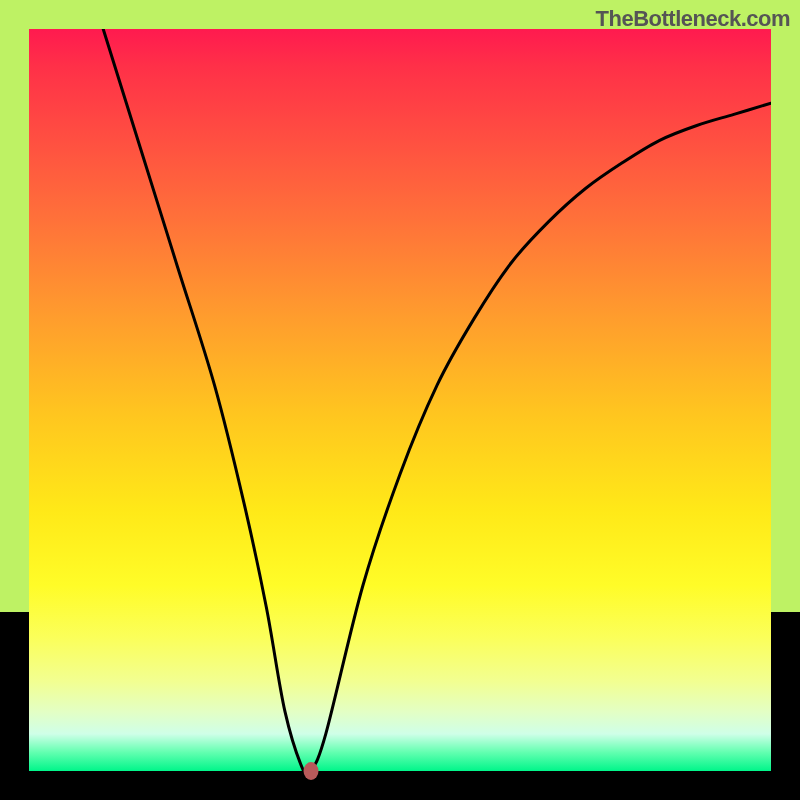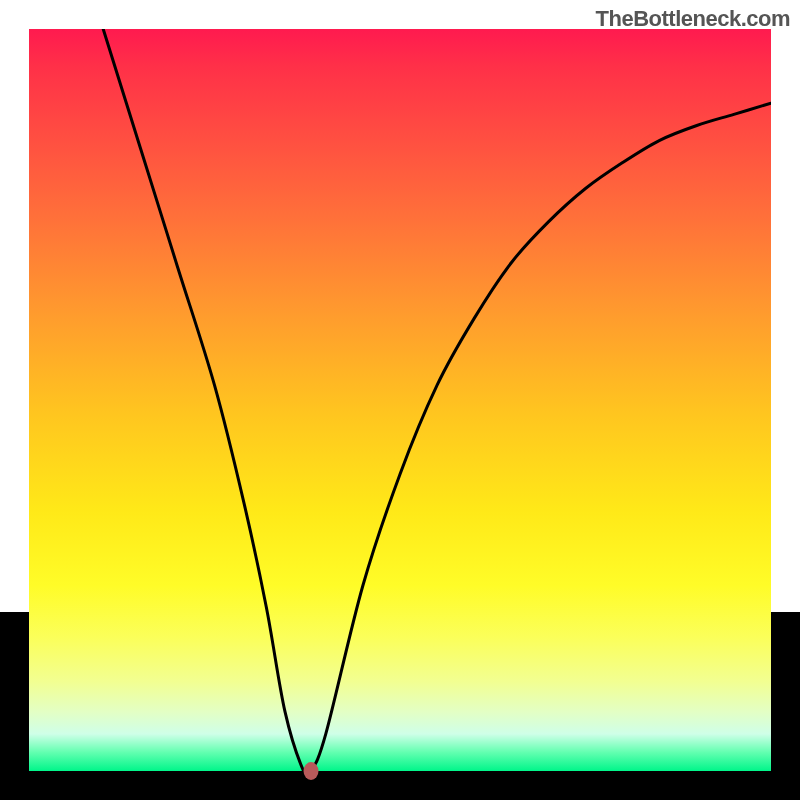"TheBottleneck.com" .frame { background: #ffffff -> #bef264 }
